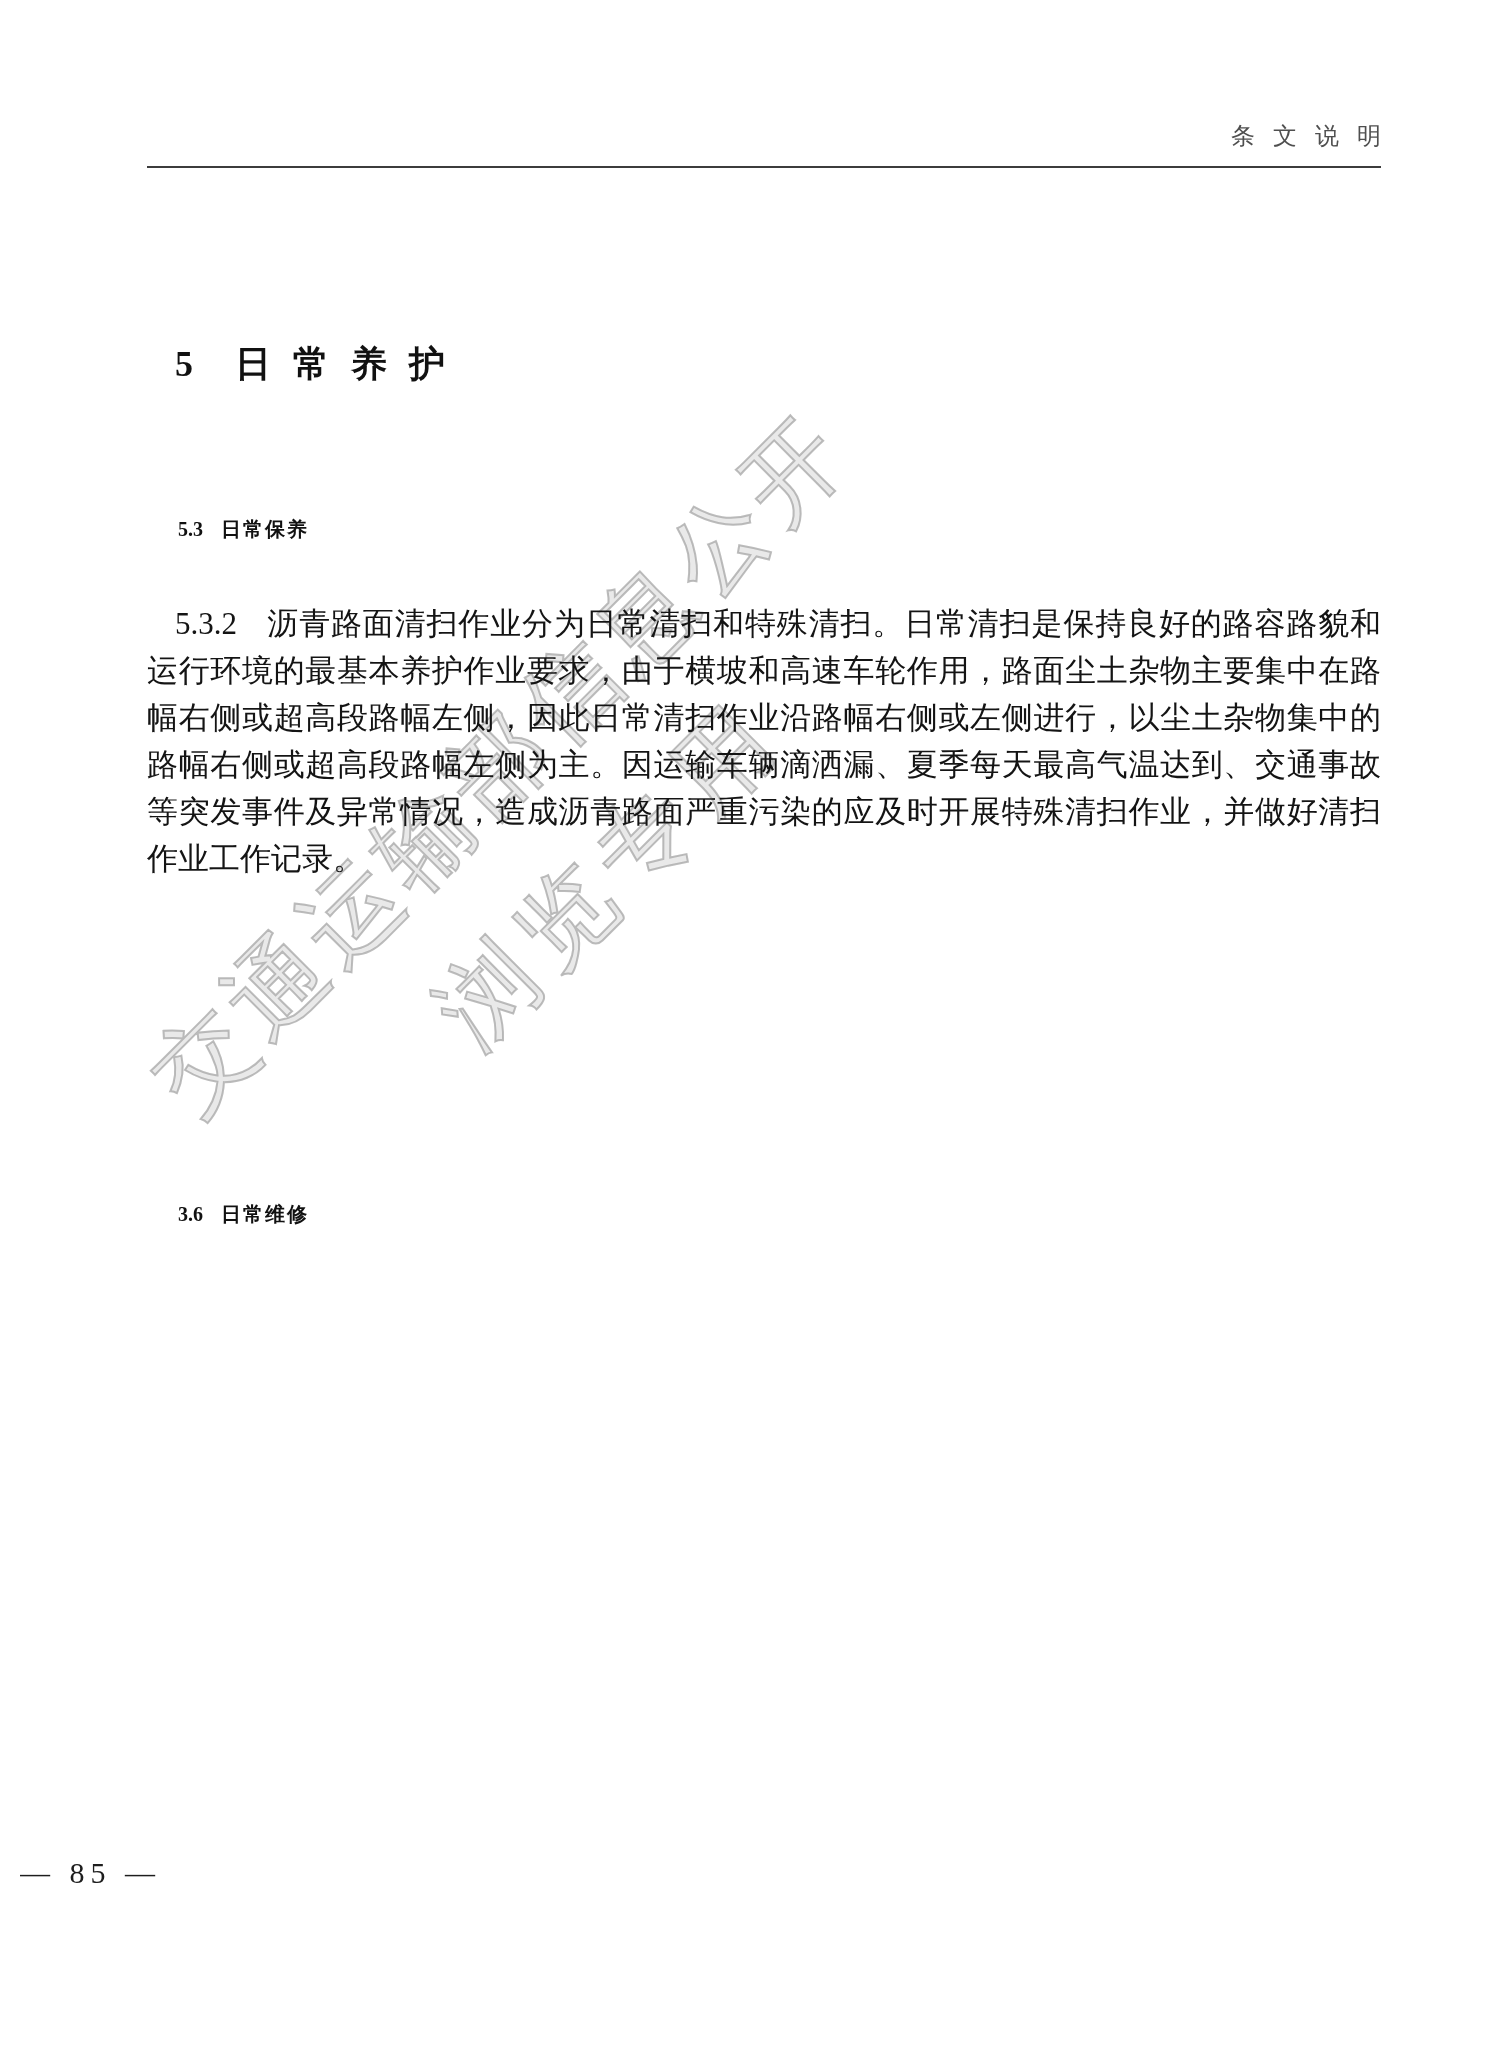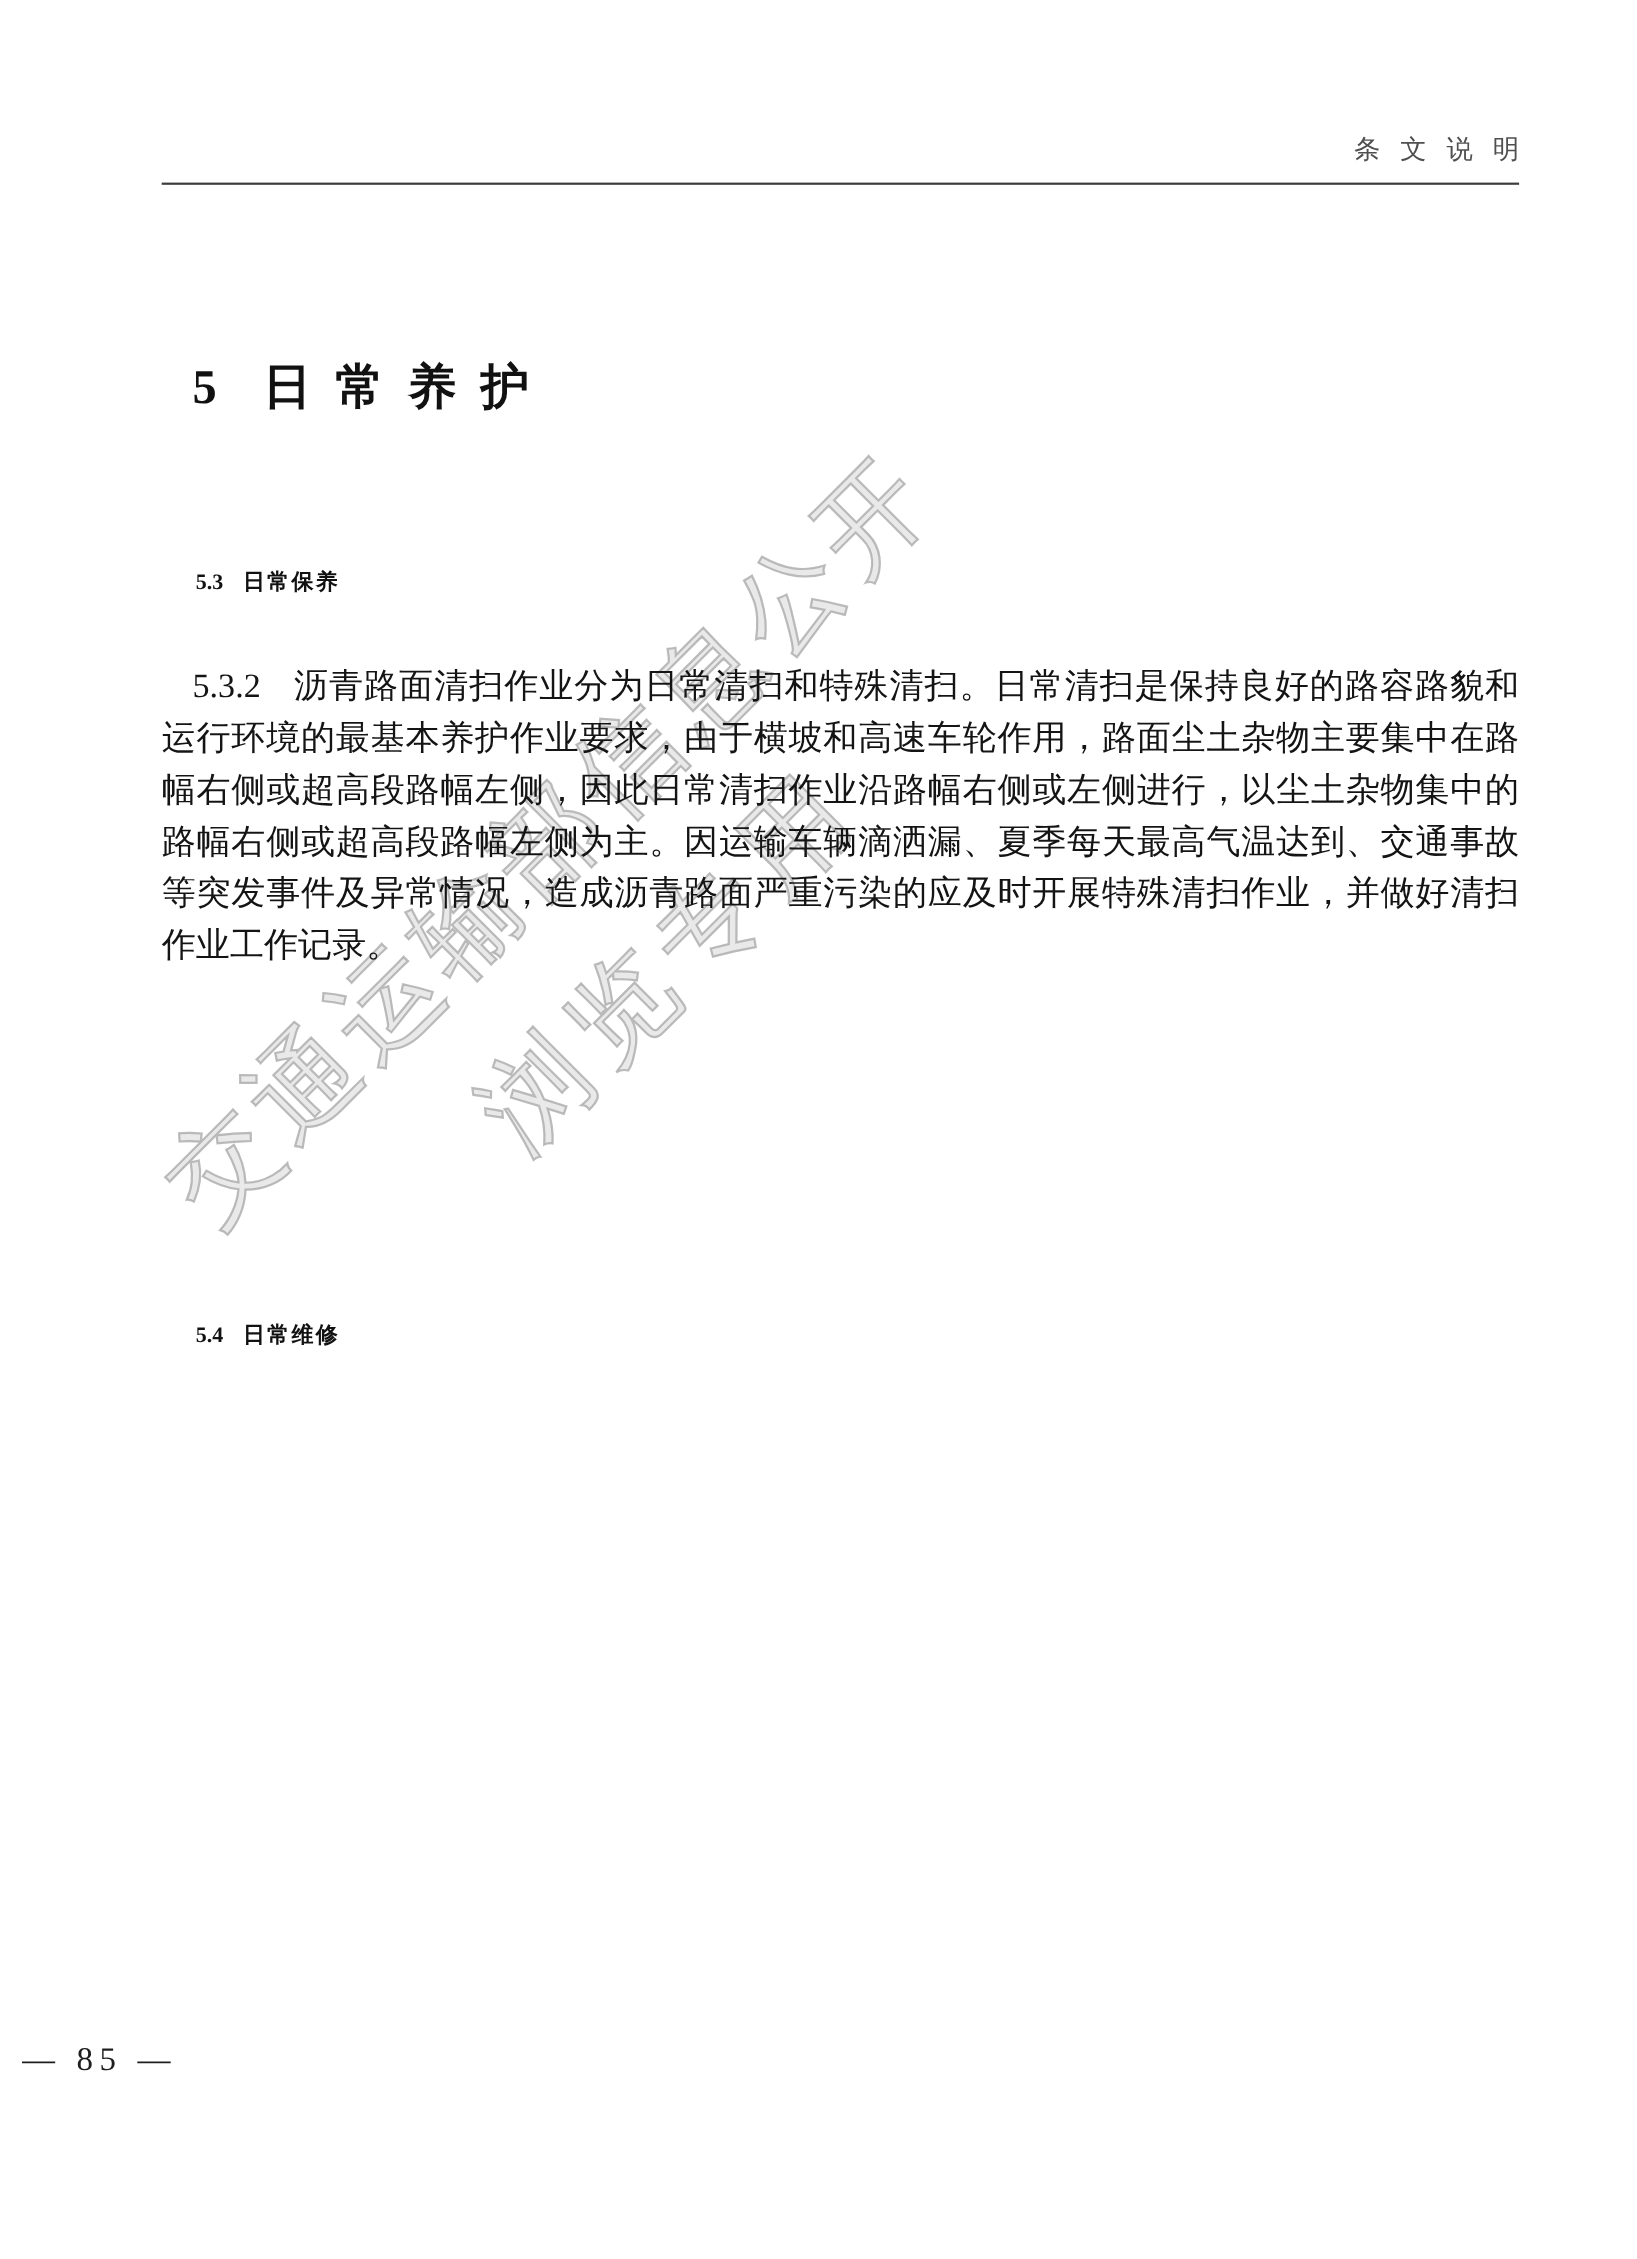"5 日常养护" .chapter { font-size: 44px -> 36px; top: 328px -> 340px }
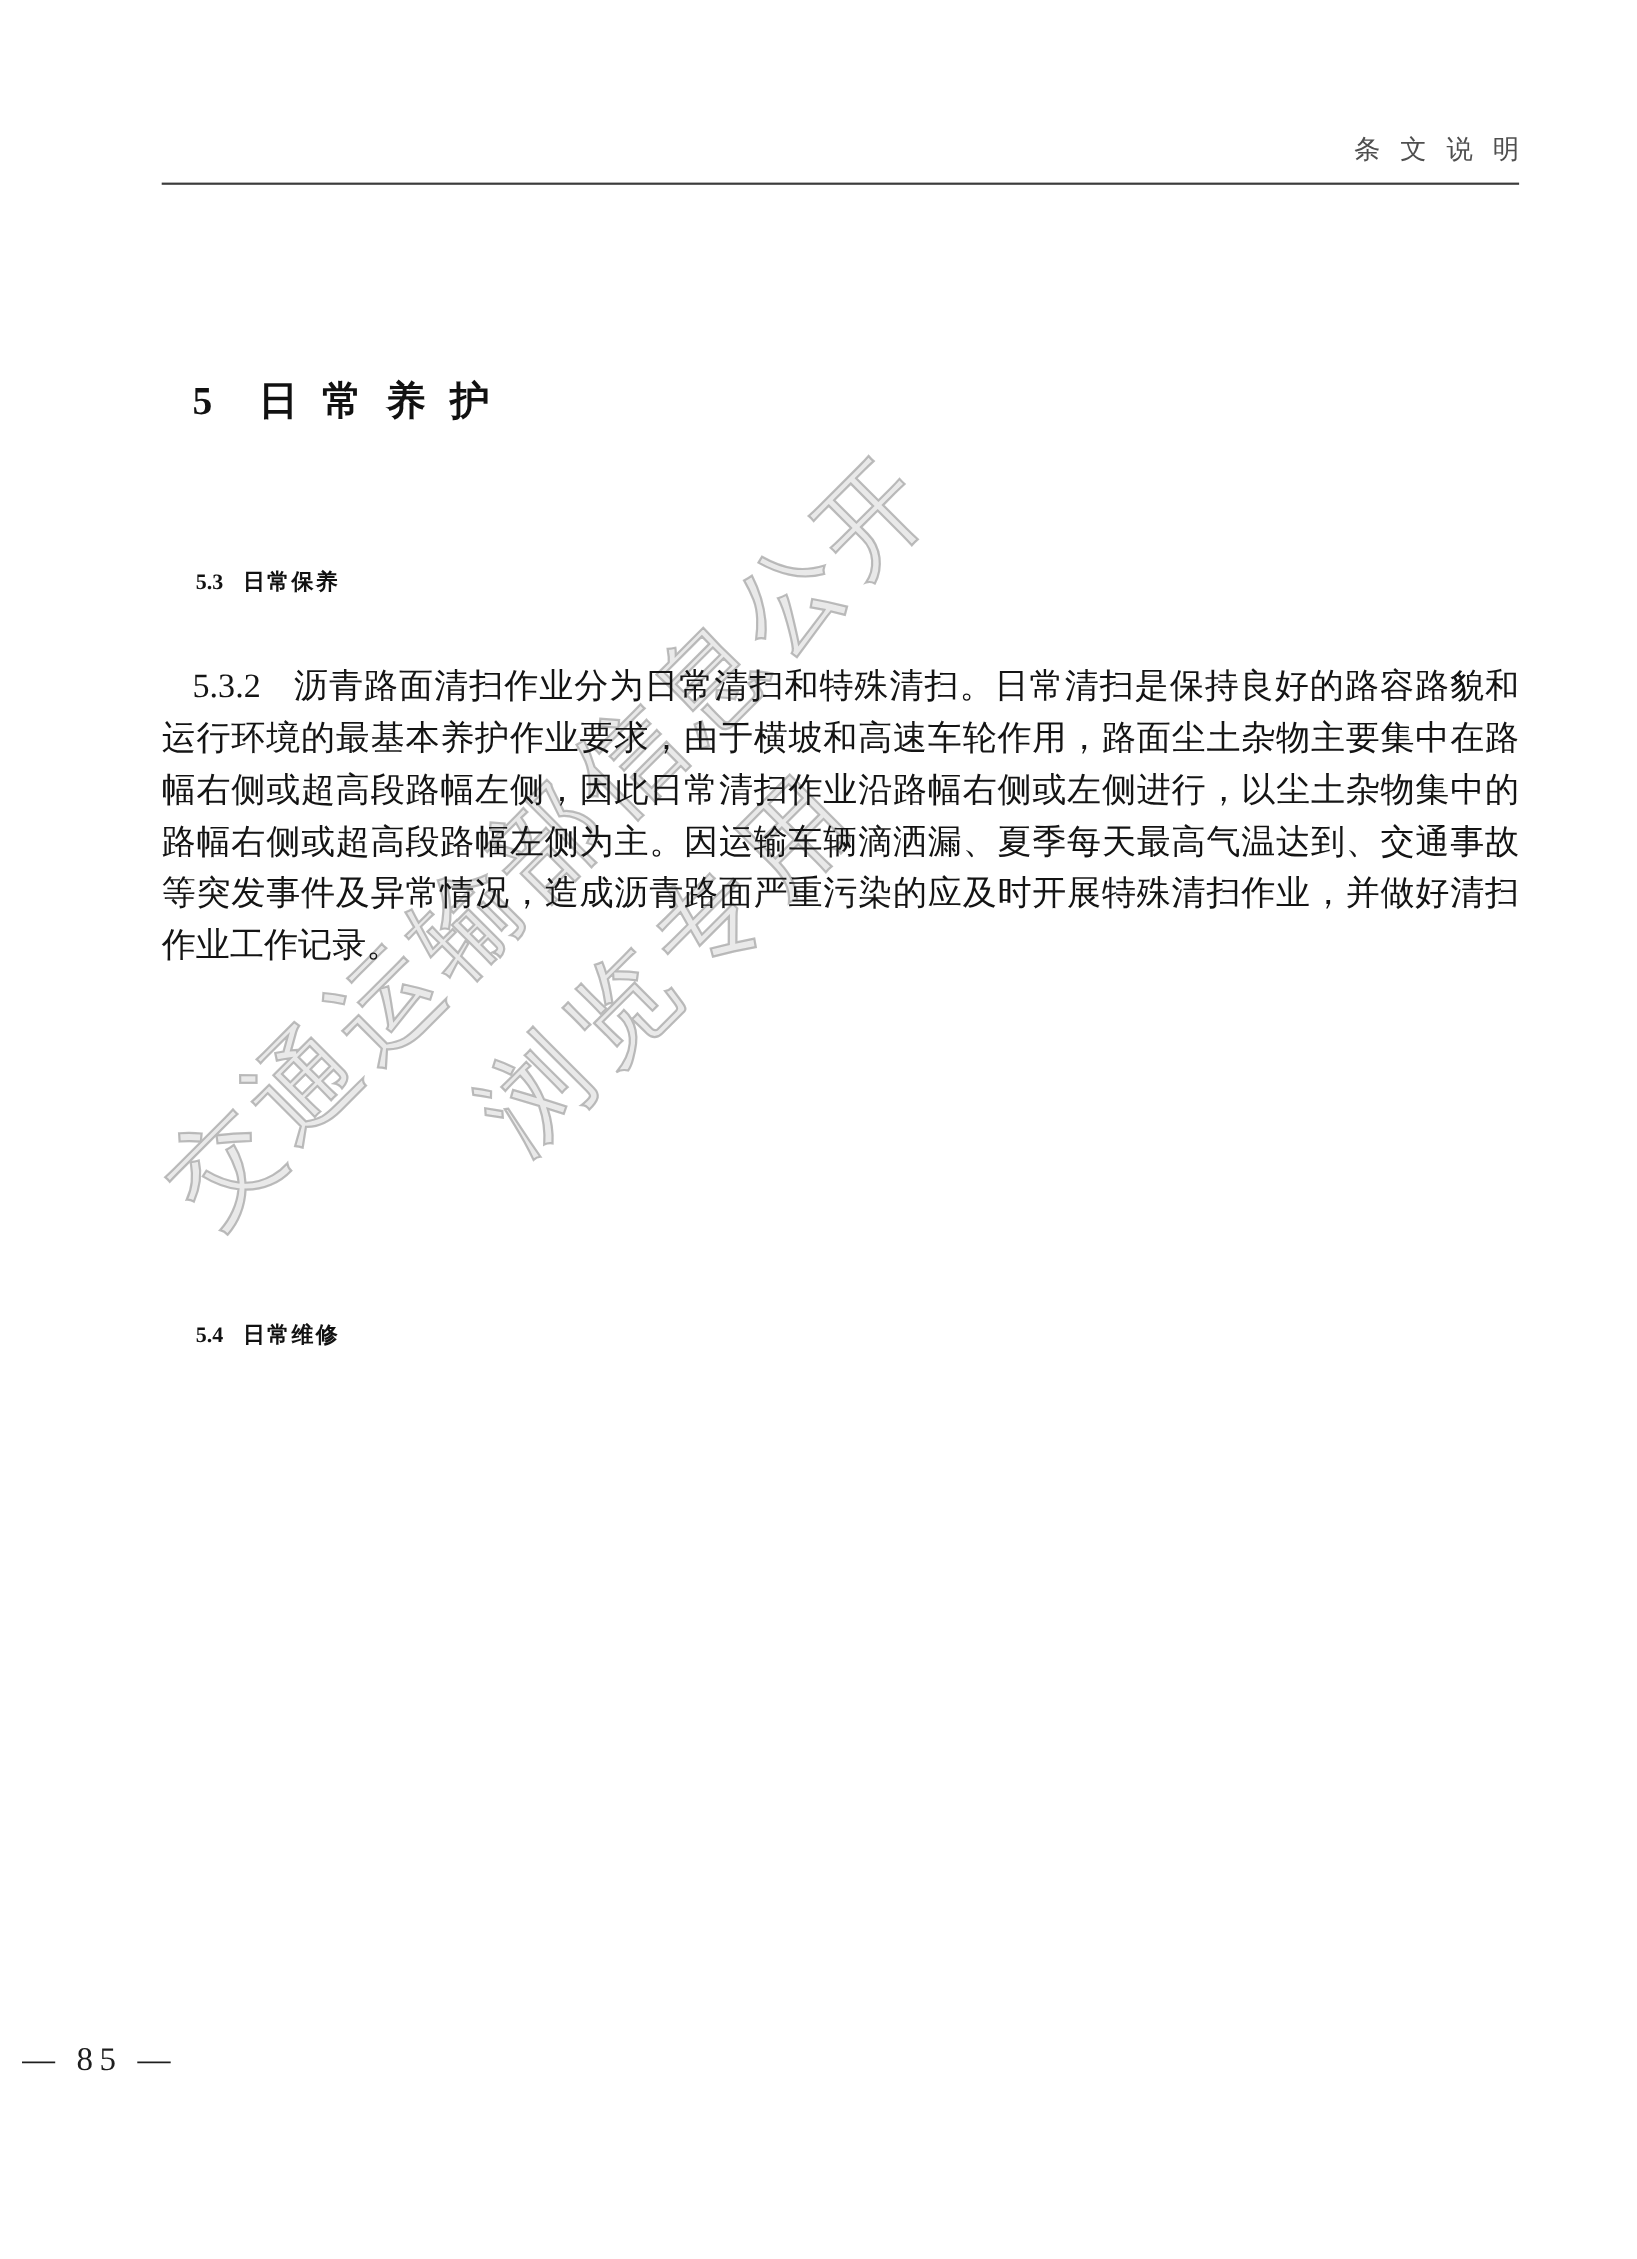"5.4" span.sec-num { text: 5.4 -> 3.6 }
